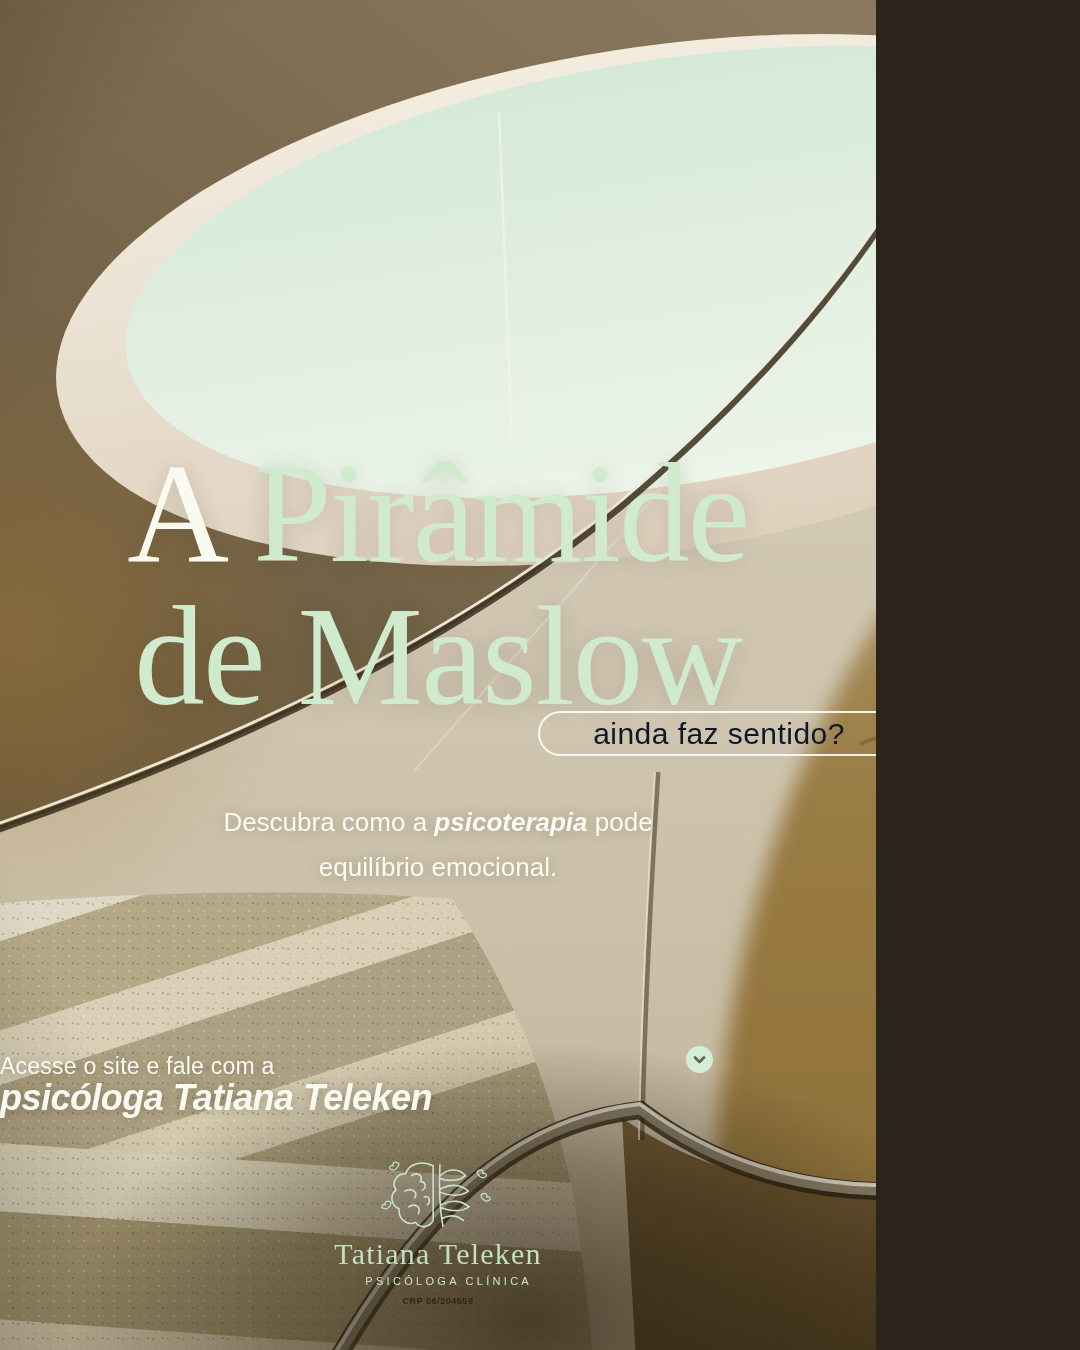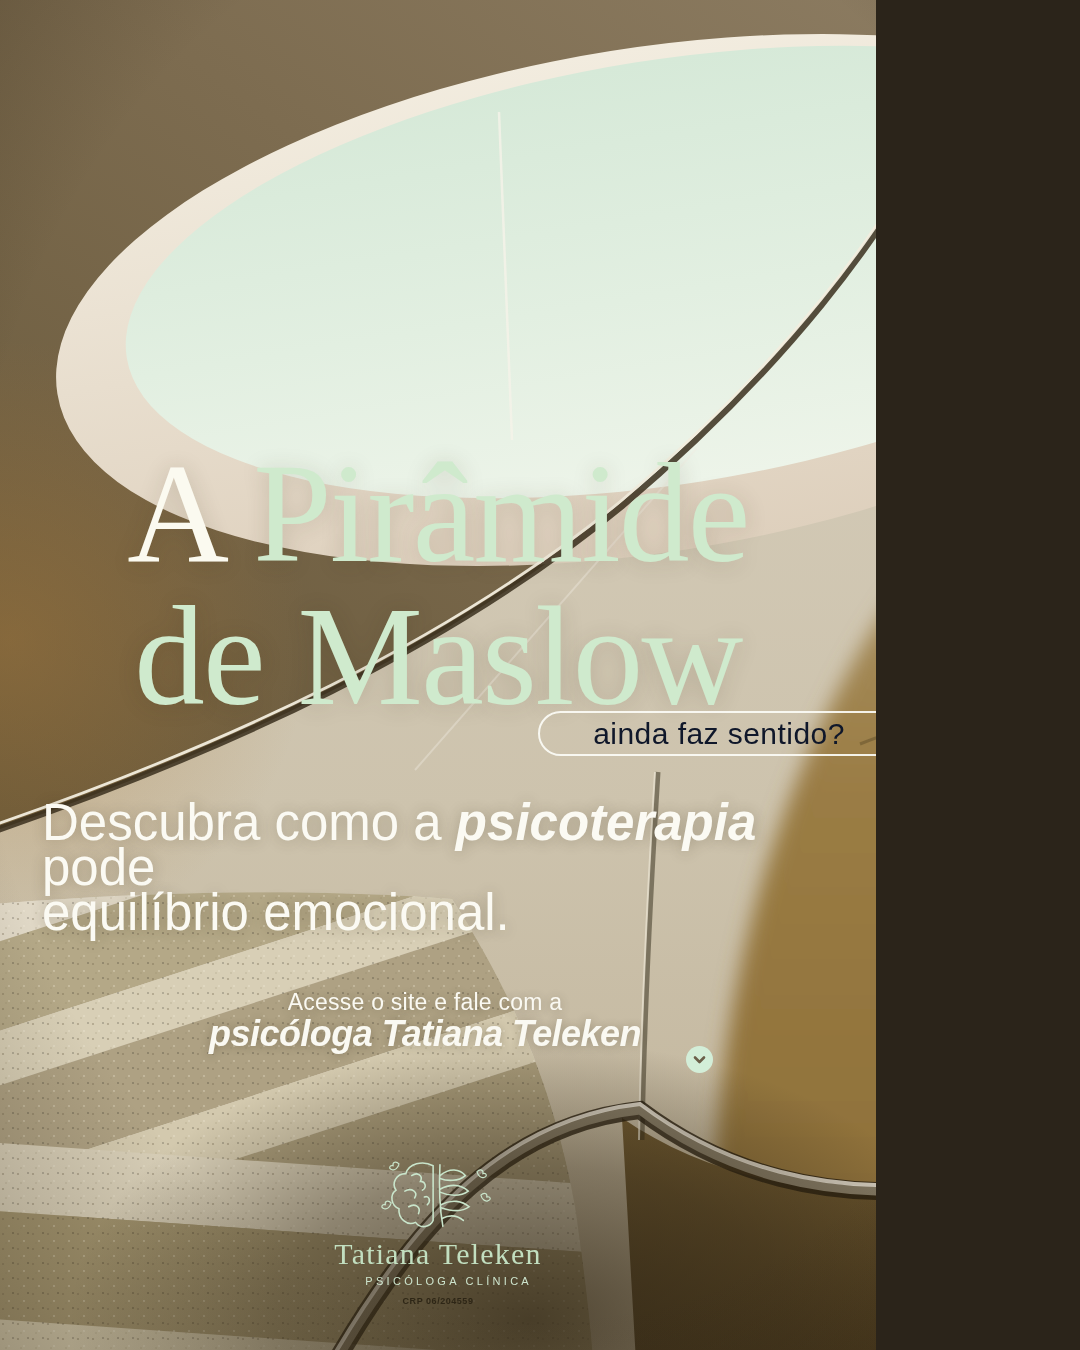"Descubra como a psicoterapia pode" .body-text { font-size: 51px -> 26px; padding-left: 42px -> none; text-align: none -> center }
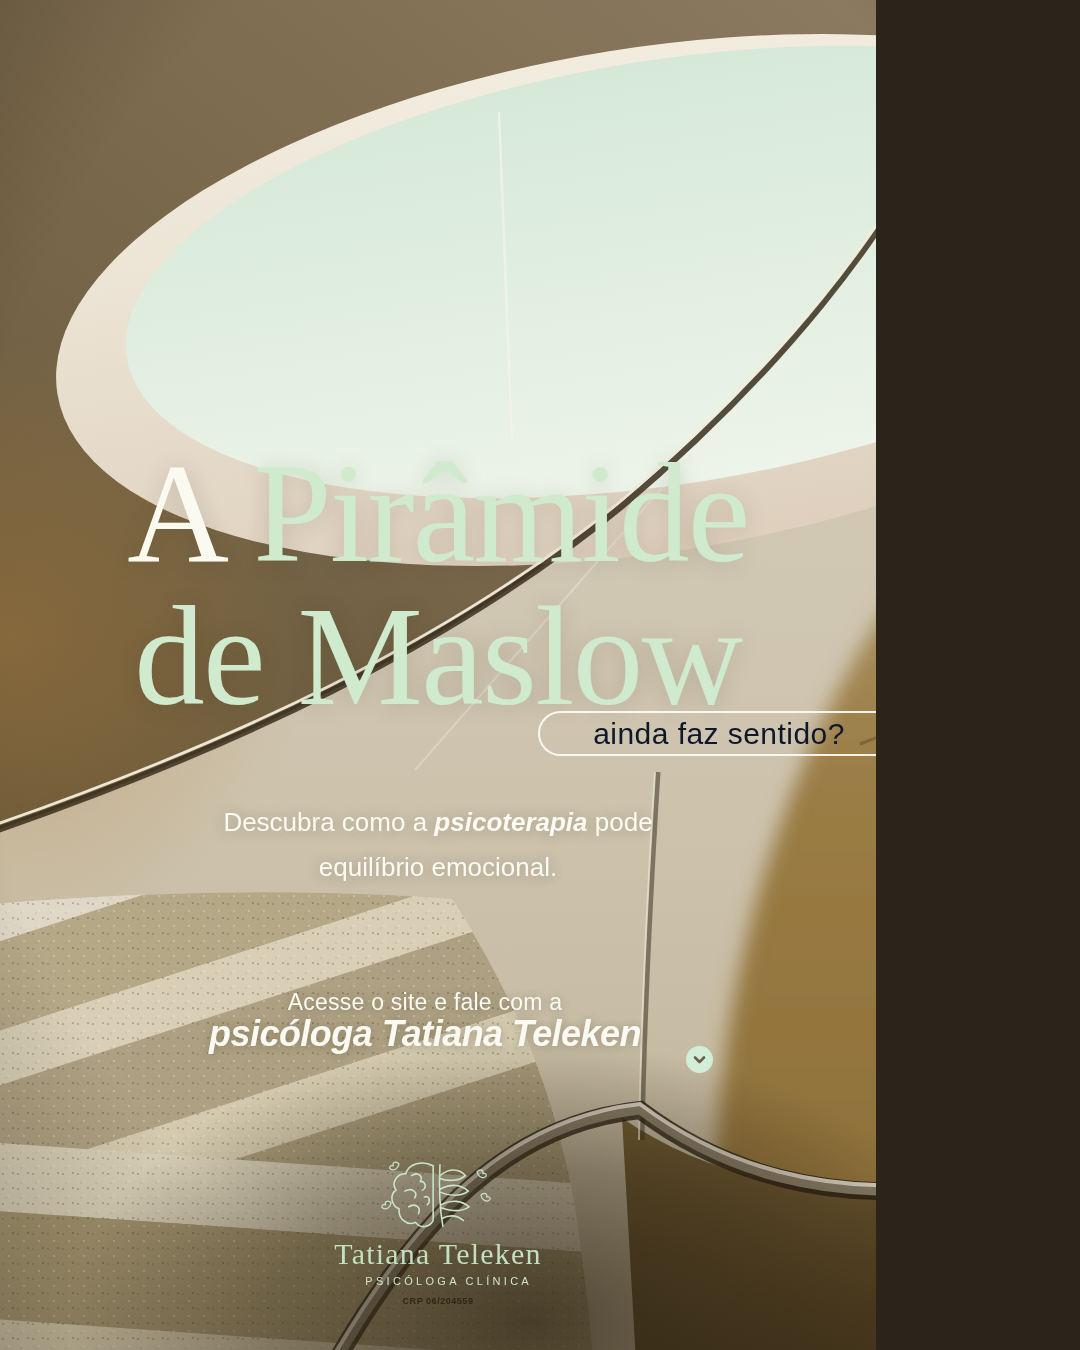"Acesse o site e fale" .cta { text-align: center -> none; top: 988px -> 1052px }
